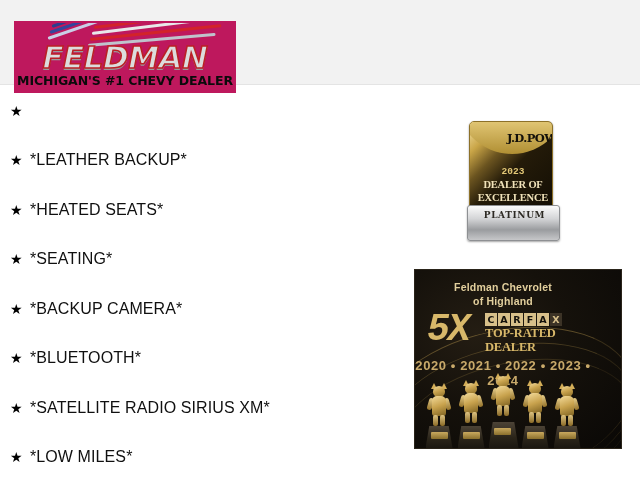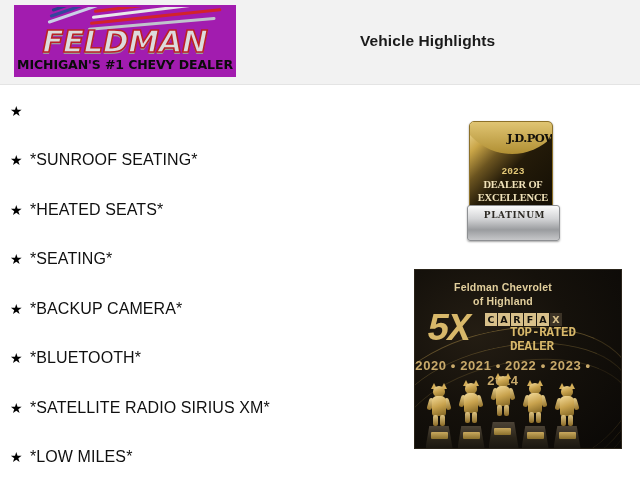"FELDMAN" .logo-wrap { background: #a21caf -> #be185d; top: 5px -> 21px }
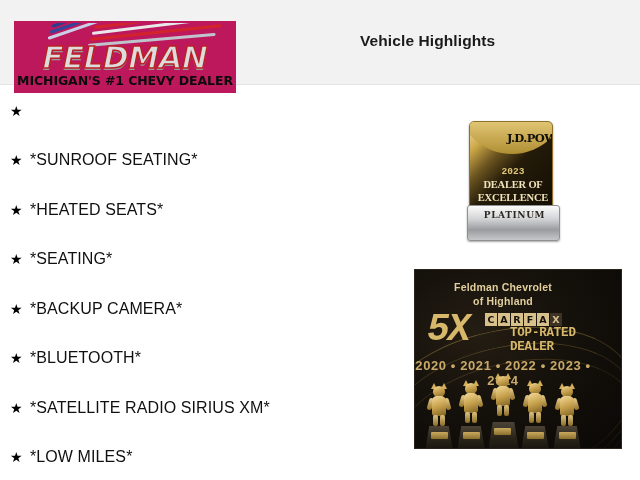"Vehicle Highlights" div.page-title { html: <div>Vehicle Highlights</div> -> none }
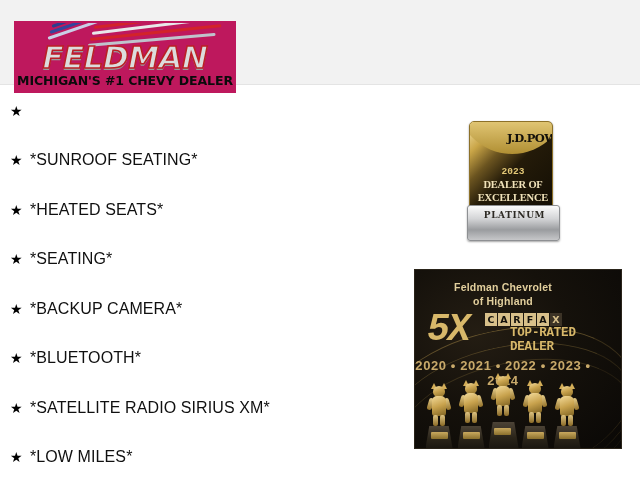"*SUNROOF SEATING*" span.hl-text { text: SUNROOF SEATING -> LEATHER BACKUP }
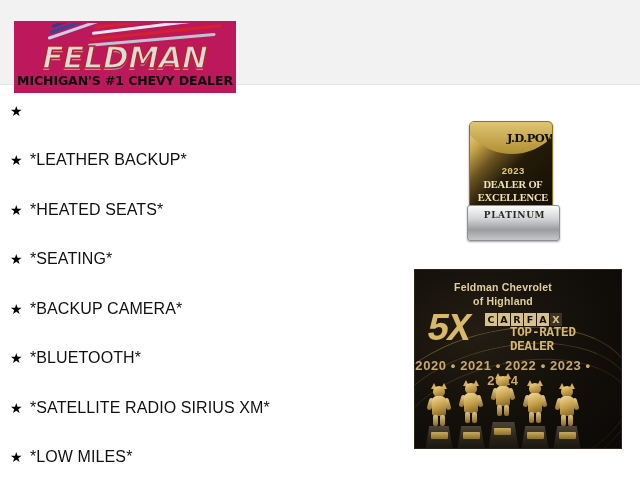"TOP-RATED" .cfx-tr, .cfx-dl { font-family: Liberation Mono, monospace -> Liberation Serif, serif; margin-left: 25px -> none }
